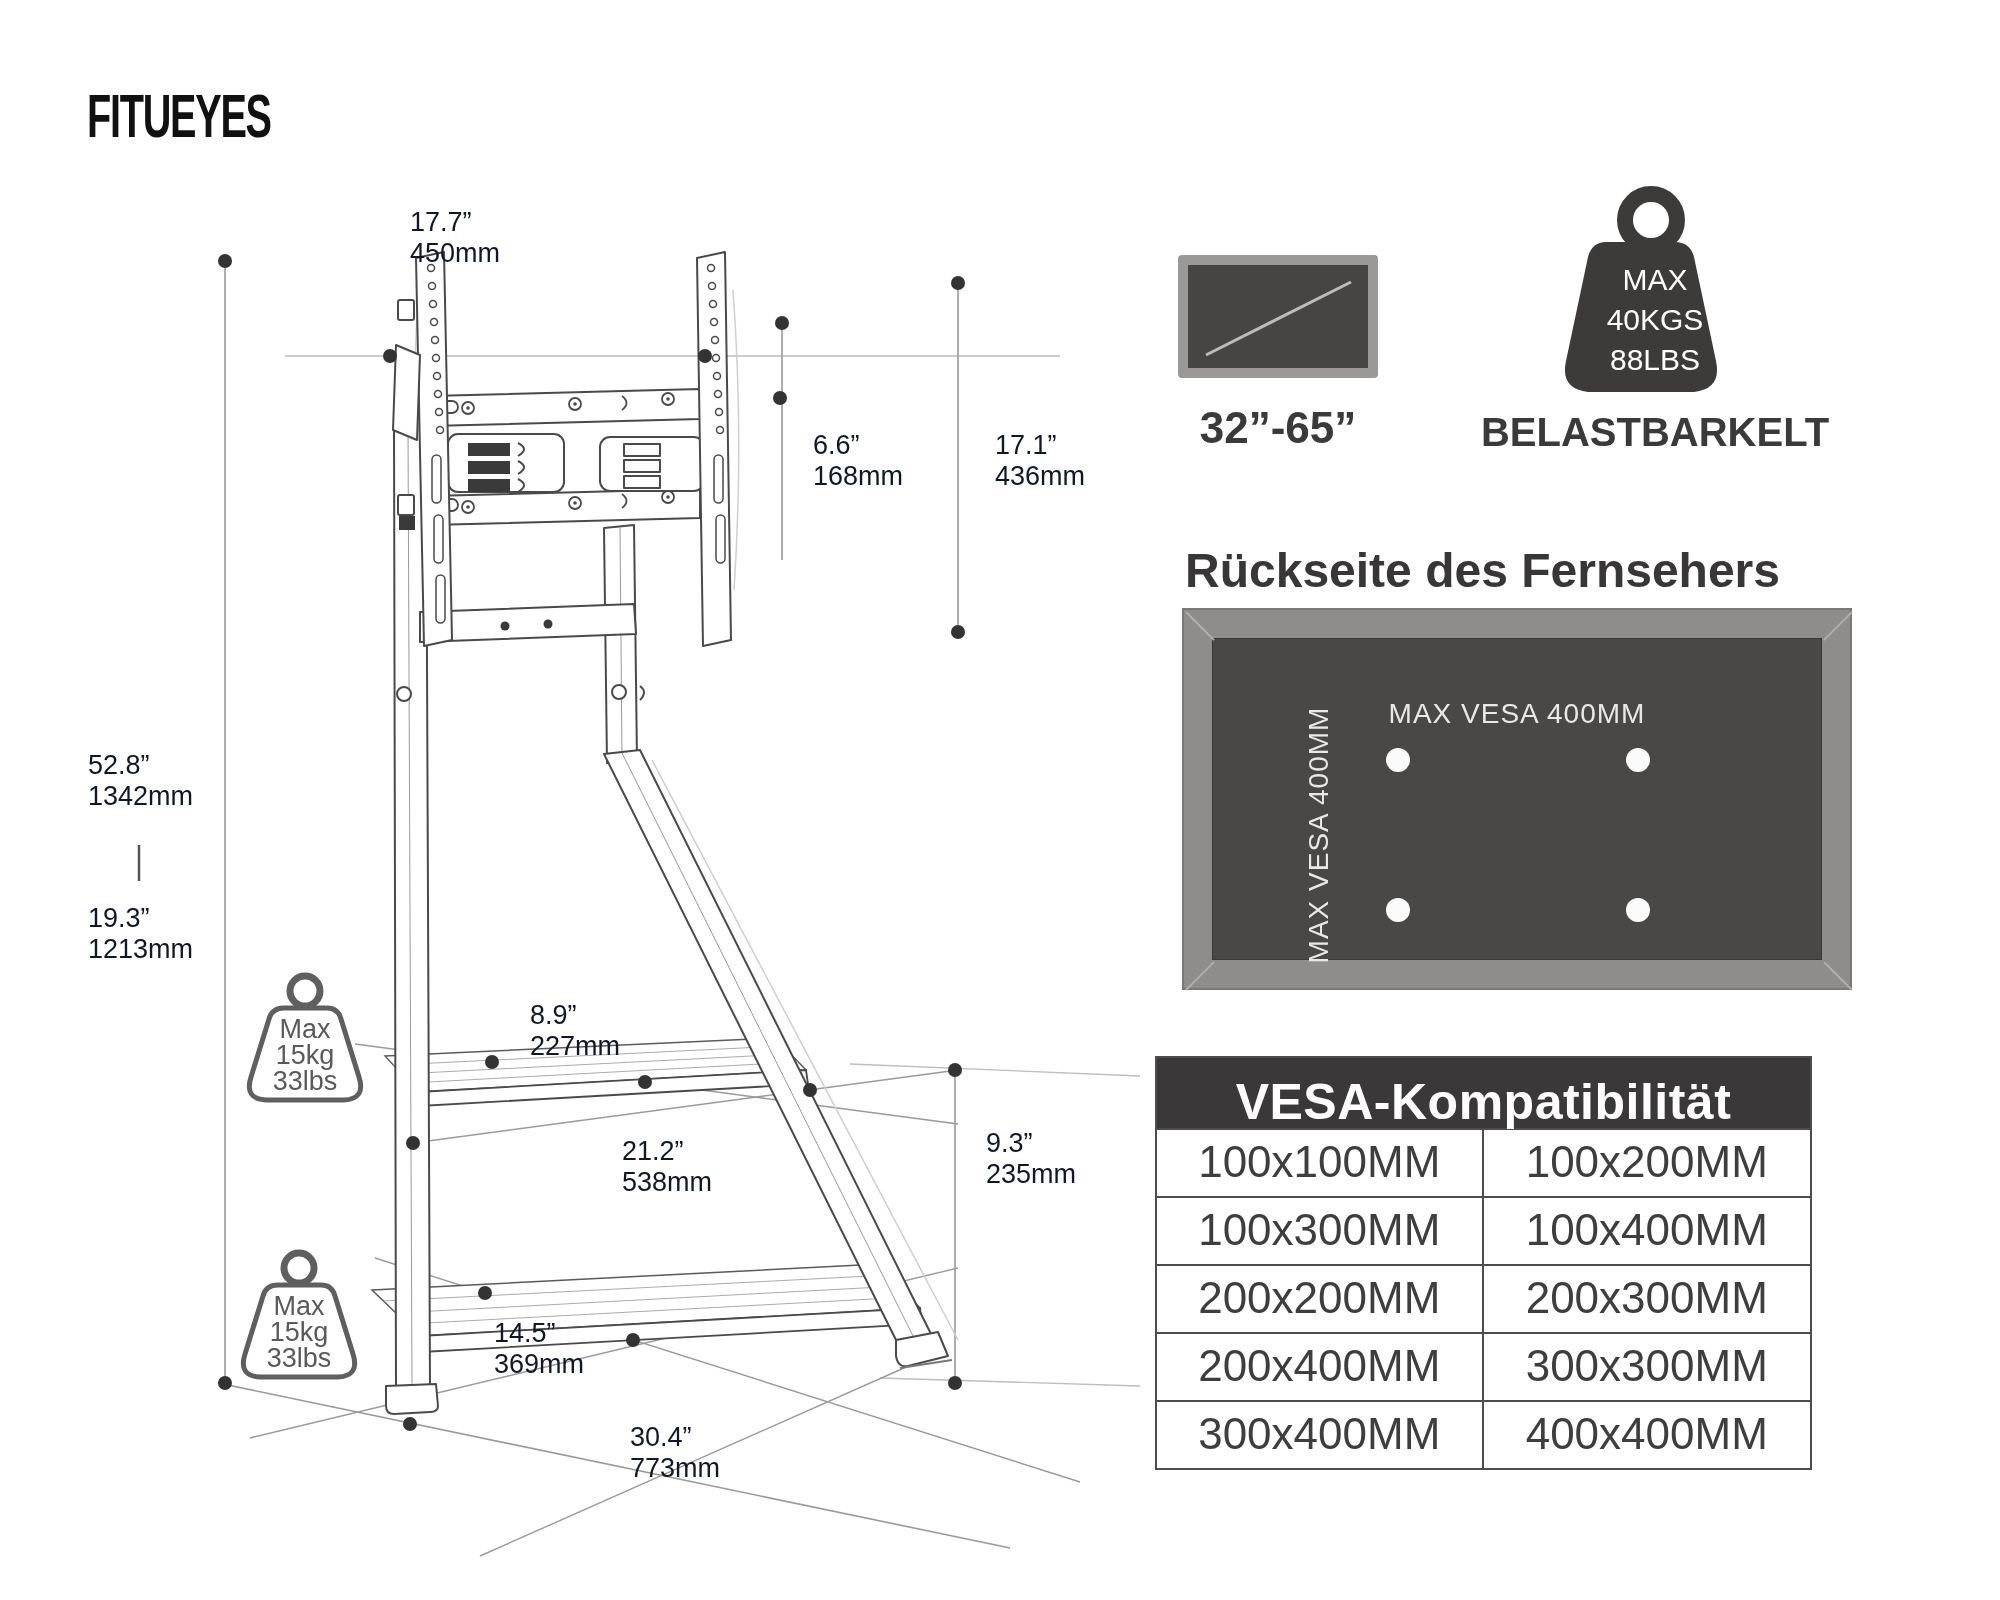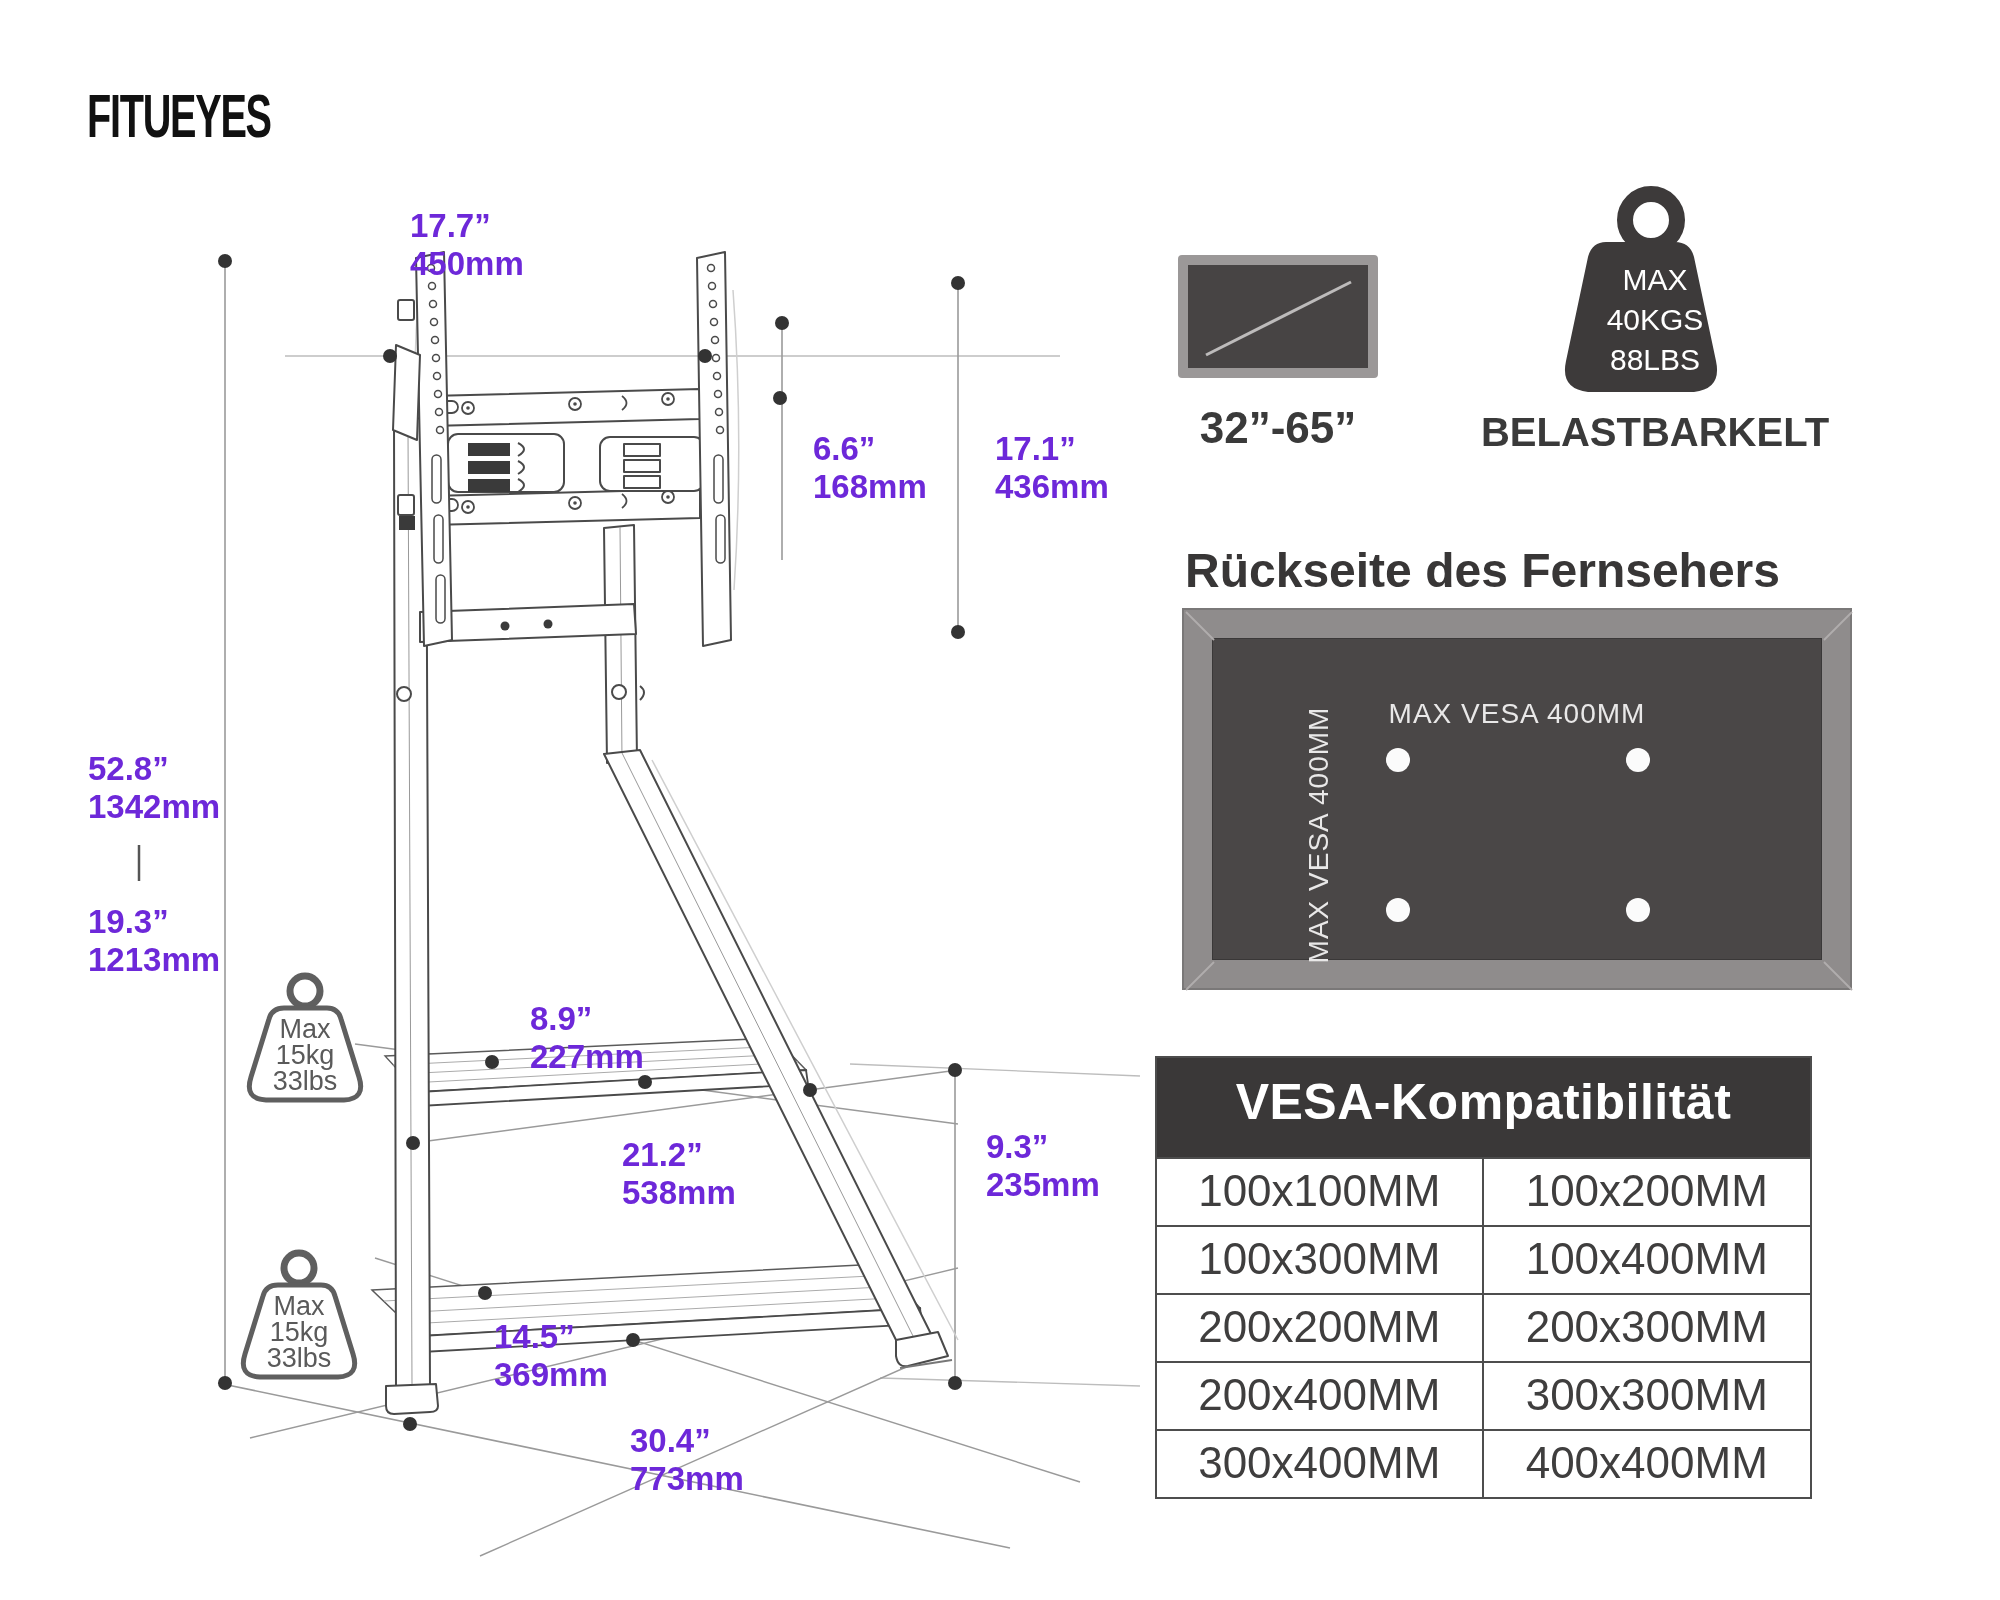"17.7”" .dim { color: #6d28d9 -> #0f172a; font-size: 33px -> 27px; font-weight: bold -> none }
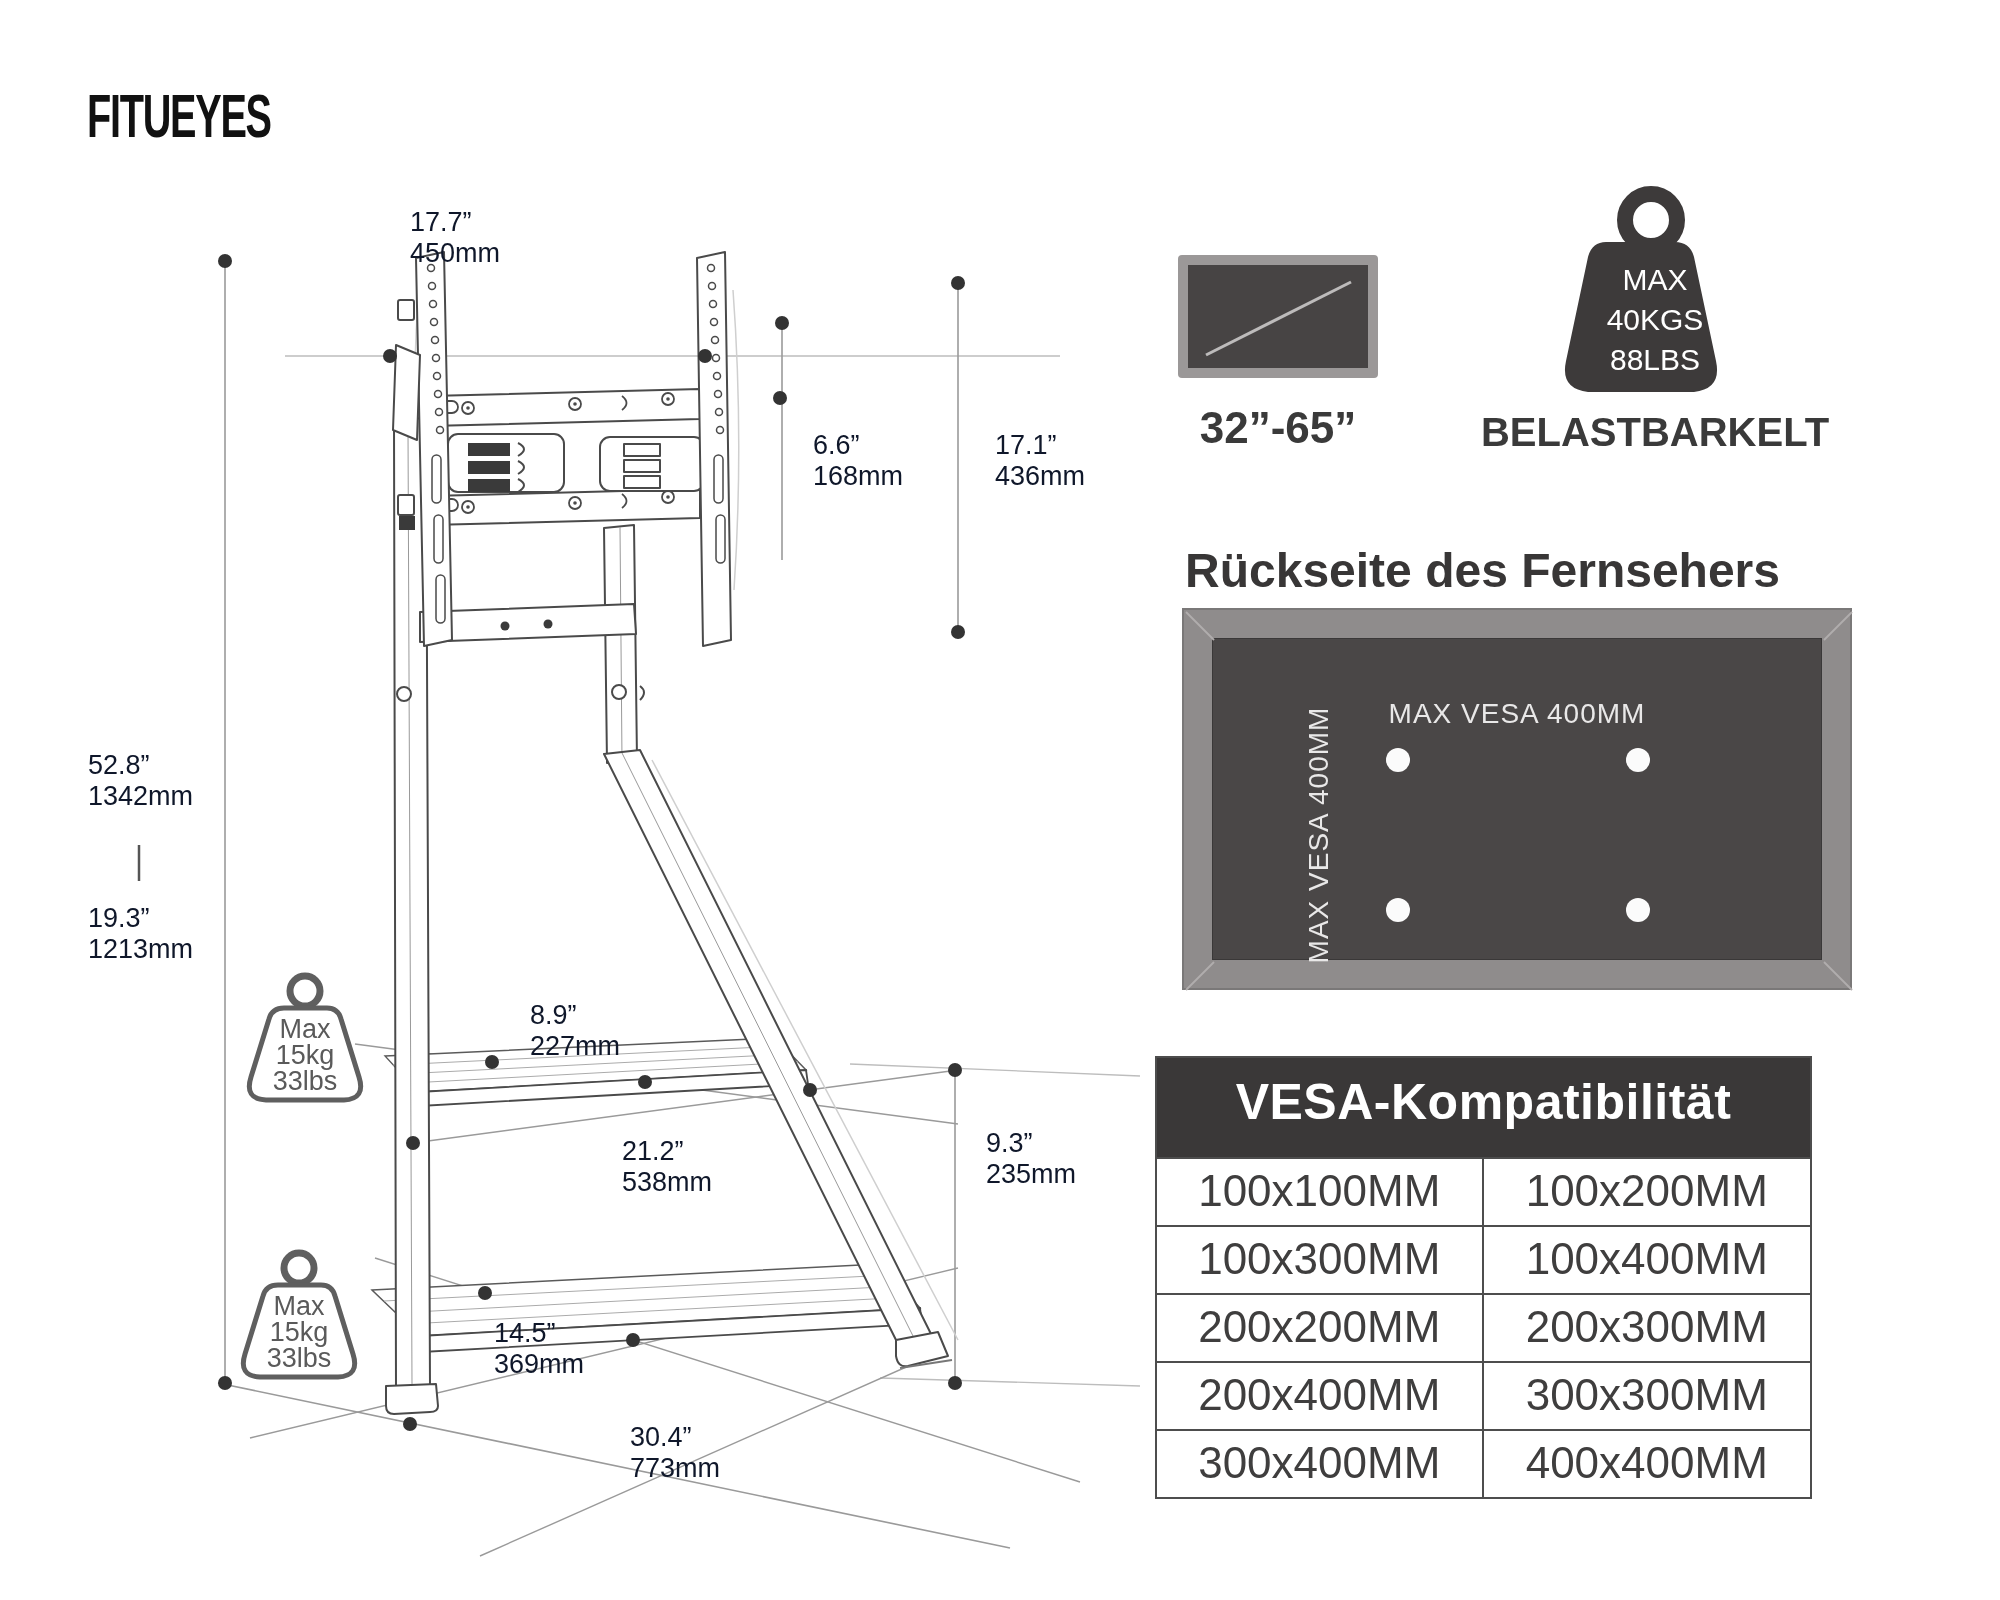"VESA-Kompatibilität" .vesa-head { height: 99px -> 70px }
